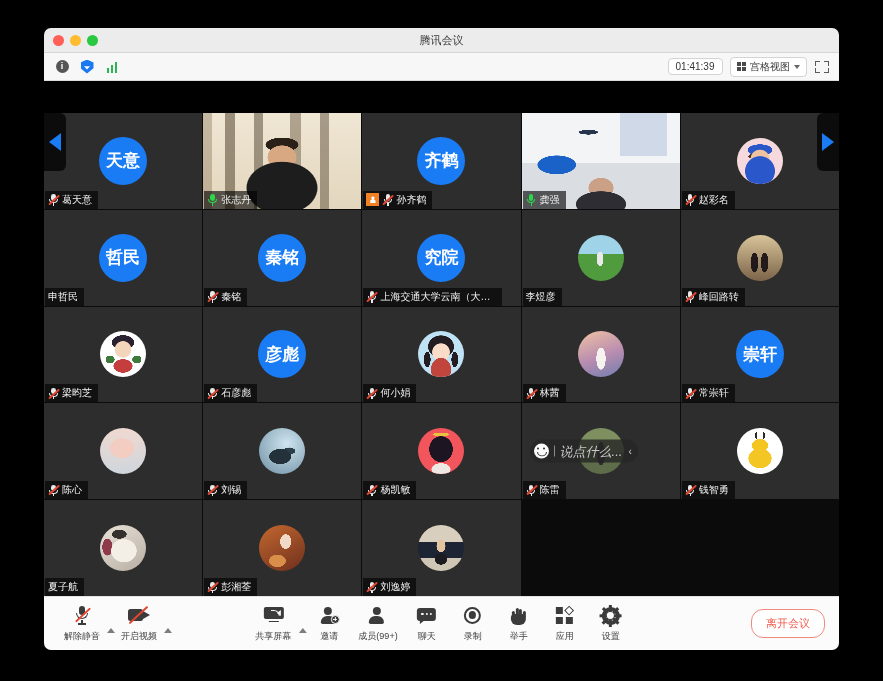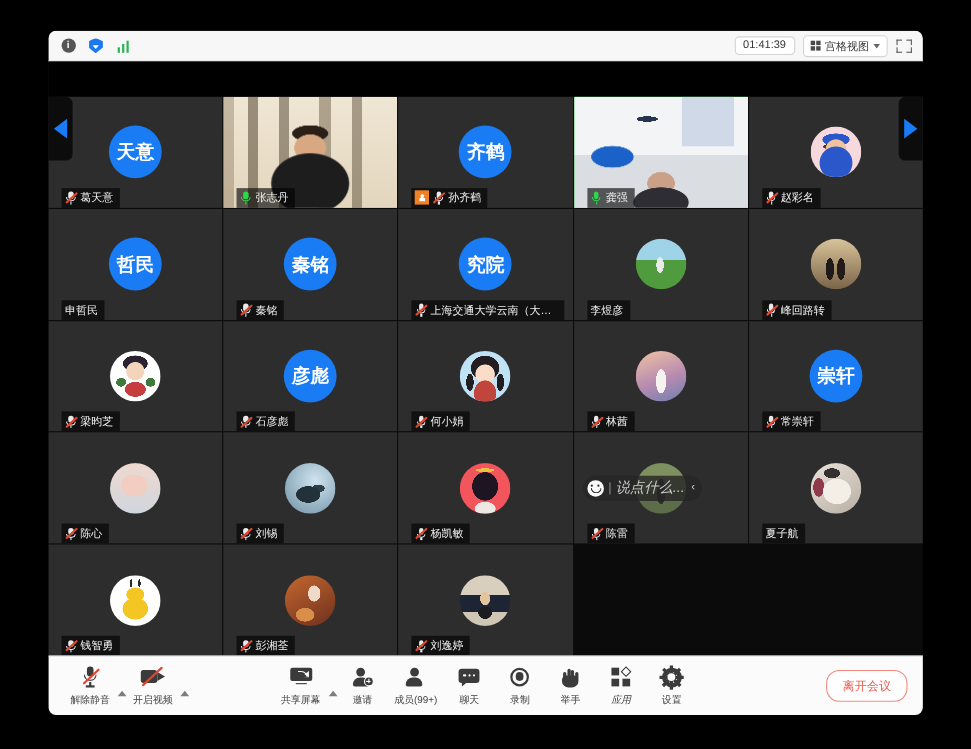"腾讯会议" div.titlebar { html: none -> <div> <div> <span></span> <span></span> <span></span> </div> <div>腾讯会议</div> </div> }
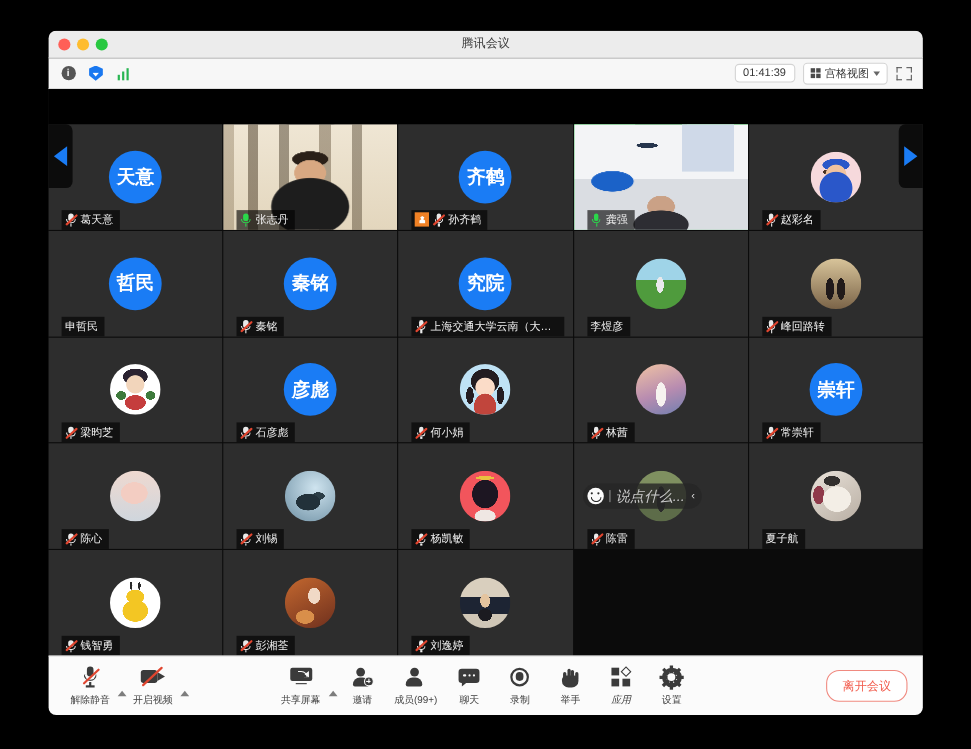"葛天意" .namebar { left: 12px -> 1px }
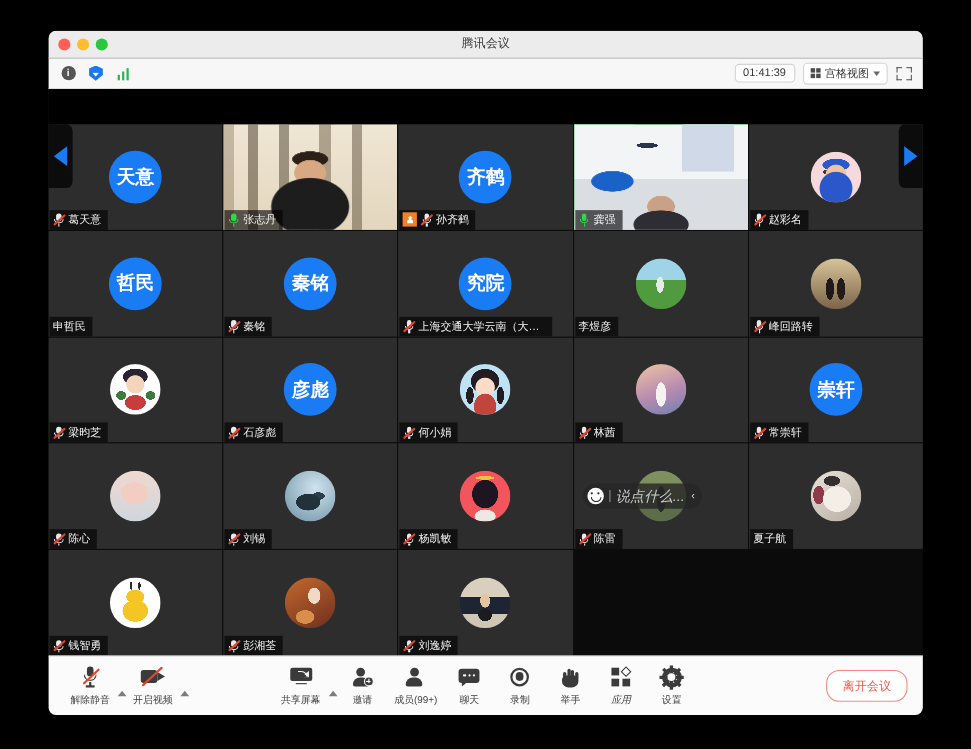"夏子航" div.tile { order: before "钱智勇" -> after "钱智勇" }
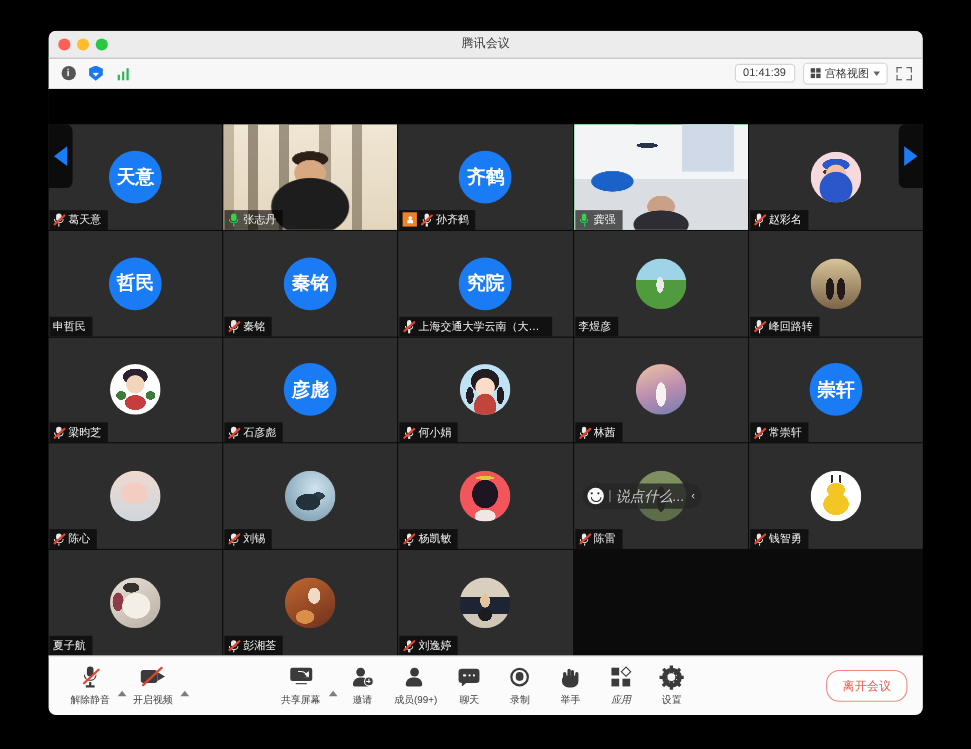"应用" div { font-style: italic -> none }
